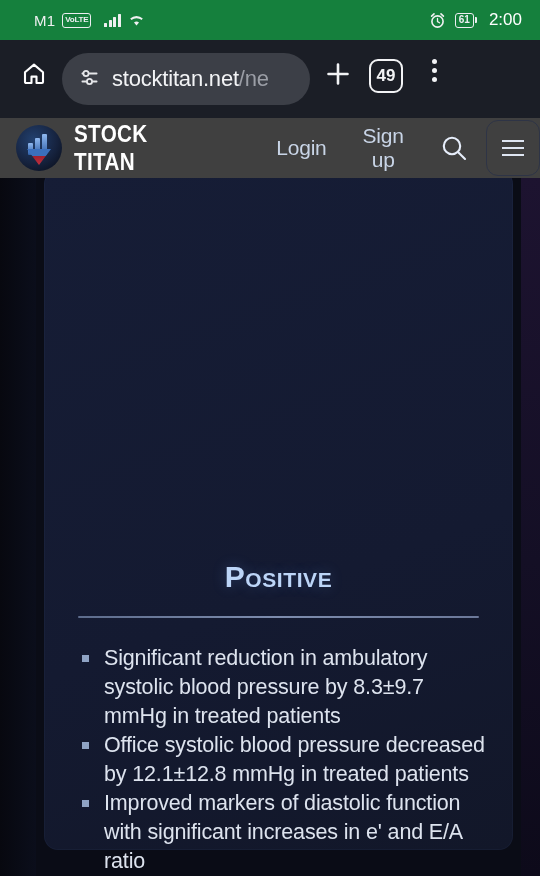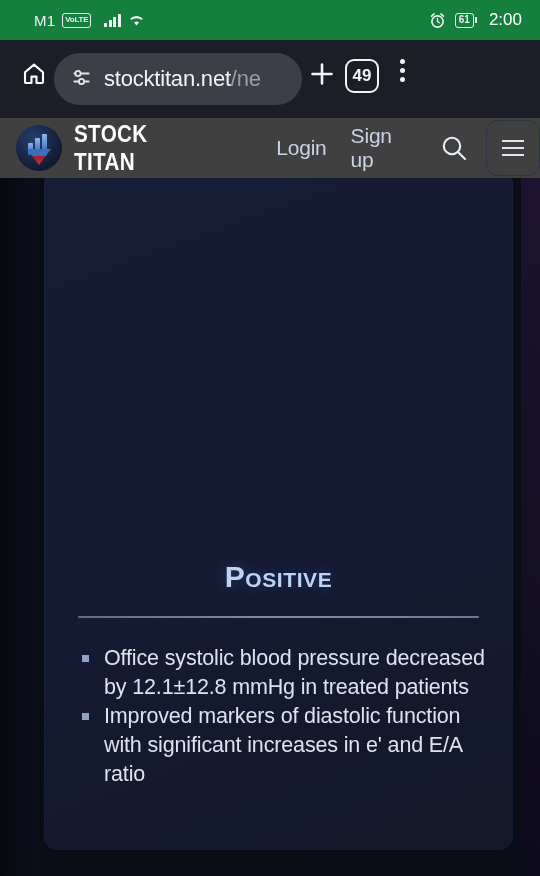"stocktitan.net/ne" .toolbar { gap: none -> 8px }
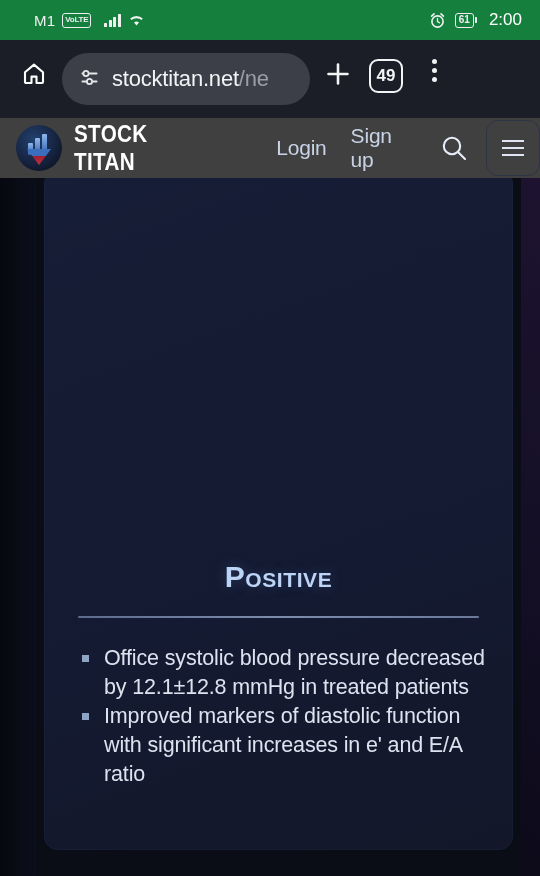"Login" .navlinks { text-align: none -> center }
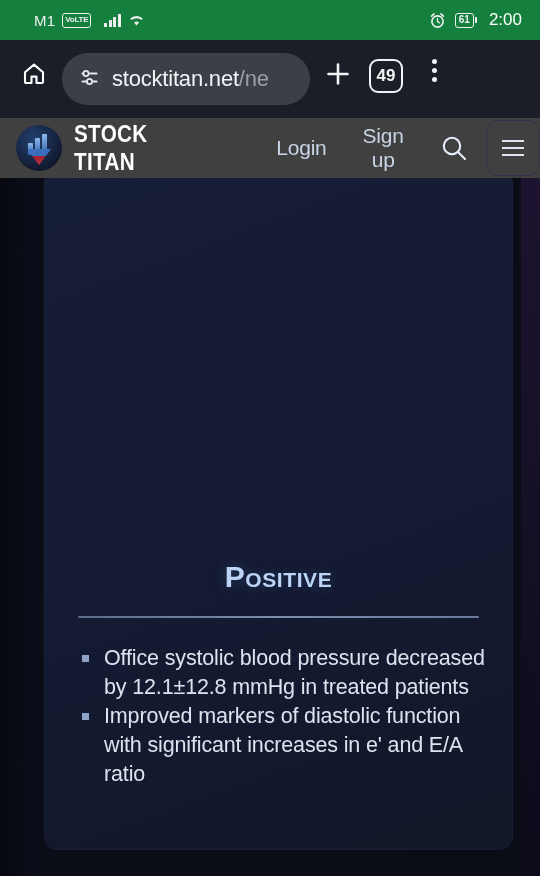"Significant reduction in ambulatory" li { html: none -> <li>Significant reduction in ambulatory systolic blood pressure by 8.3±9.7 mmHg in treated patients</li> }
